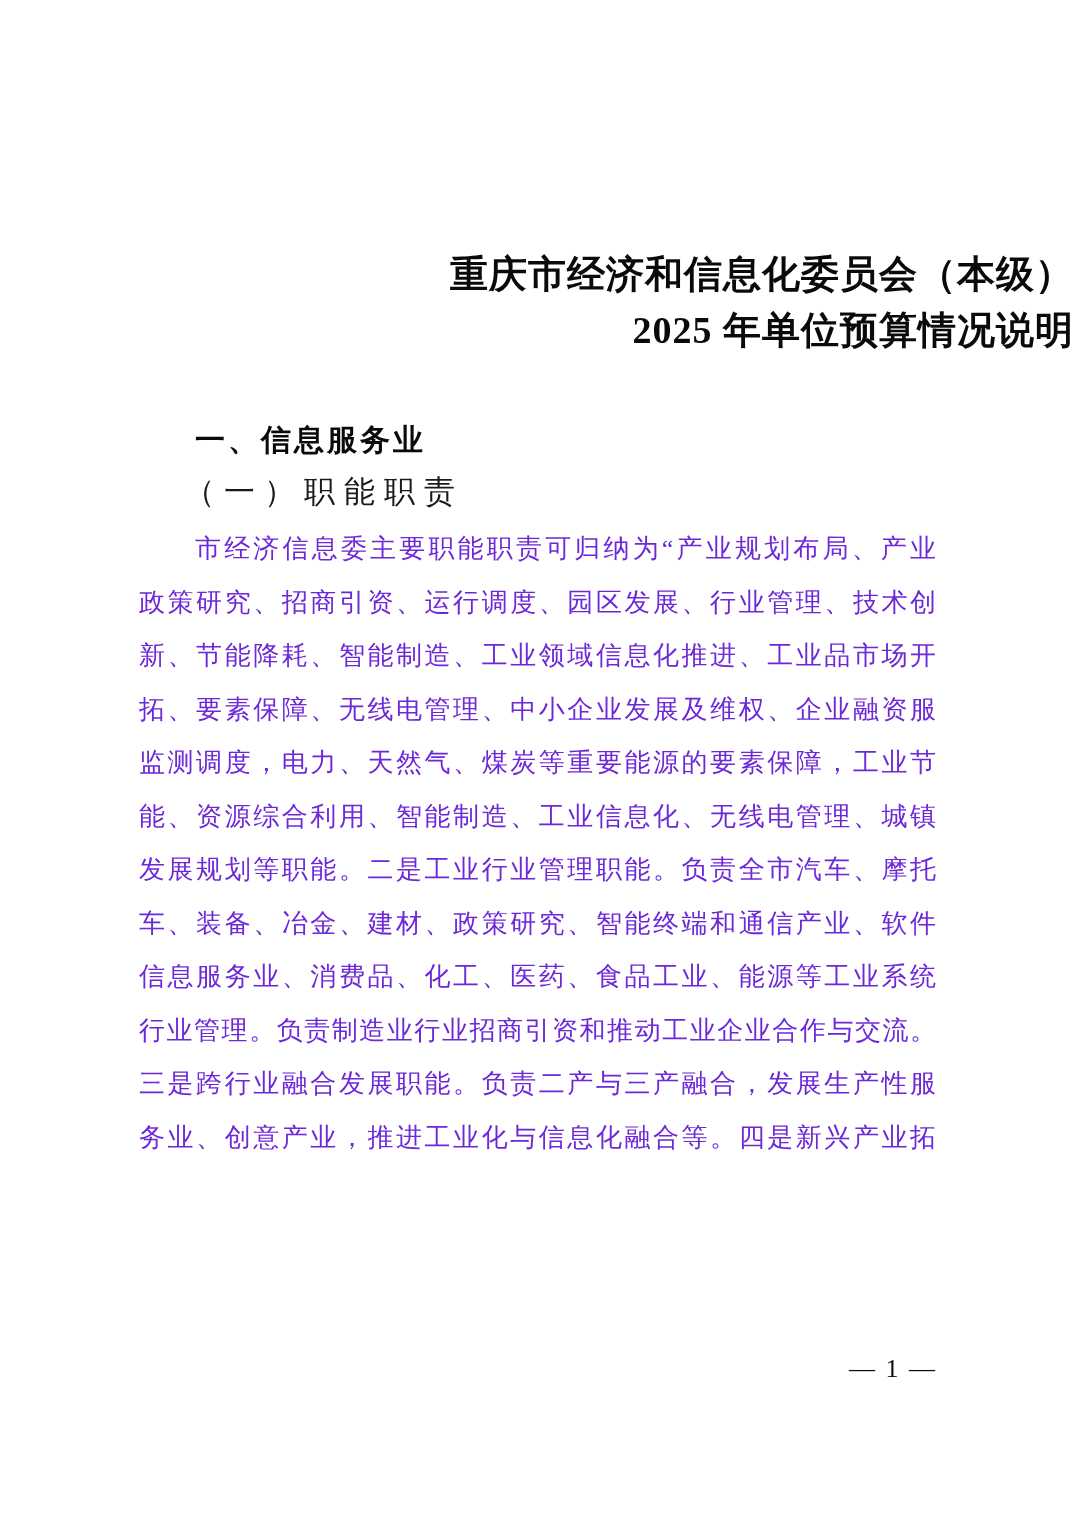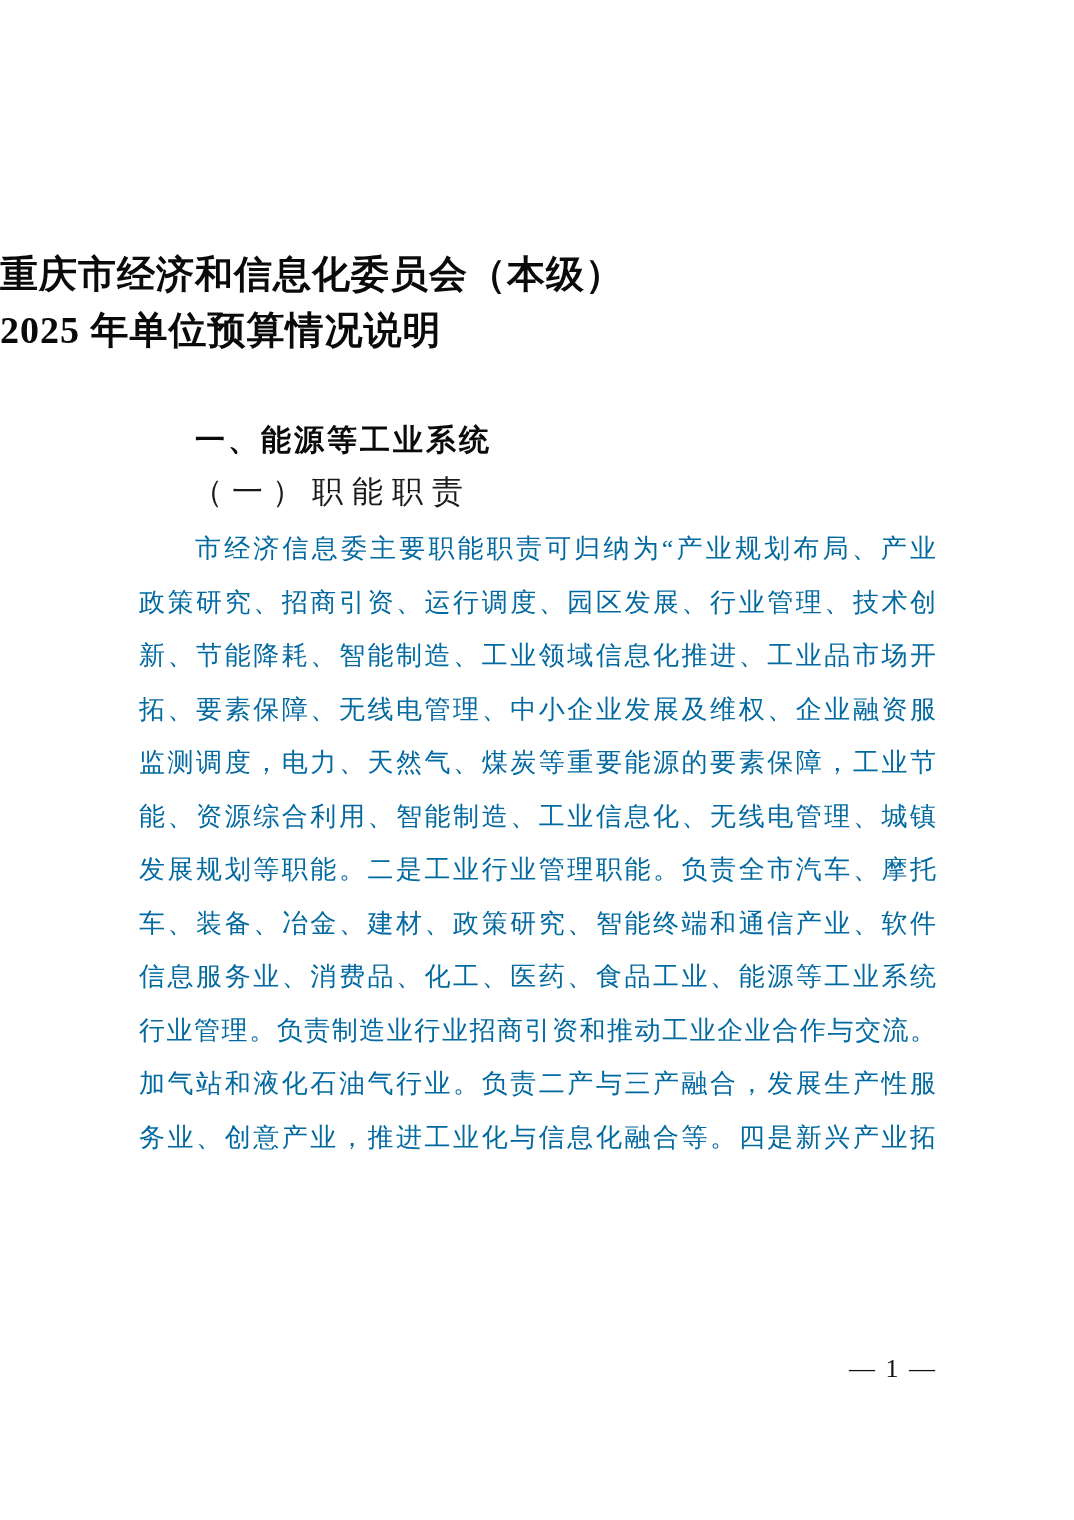"重庆市经济和信息化委员会（本级）" .title-block { text-align: left -> right }
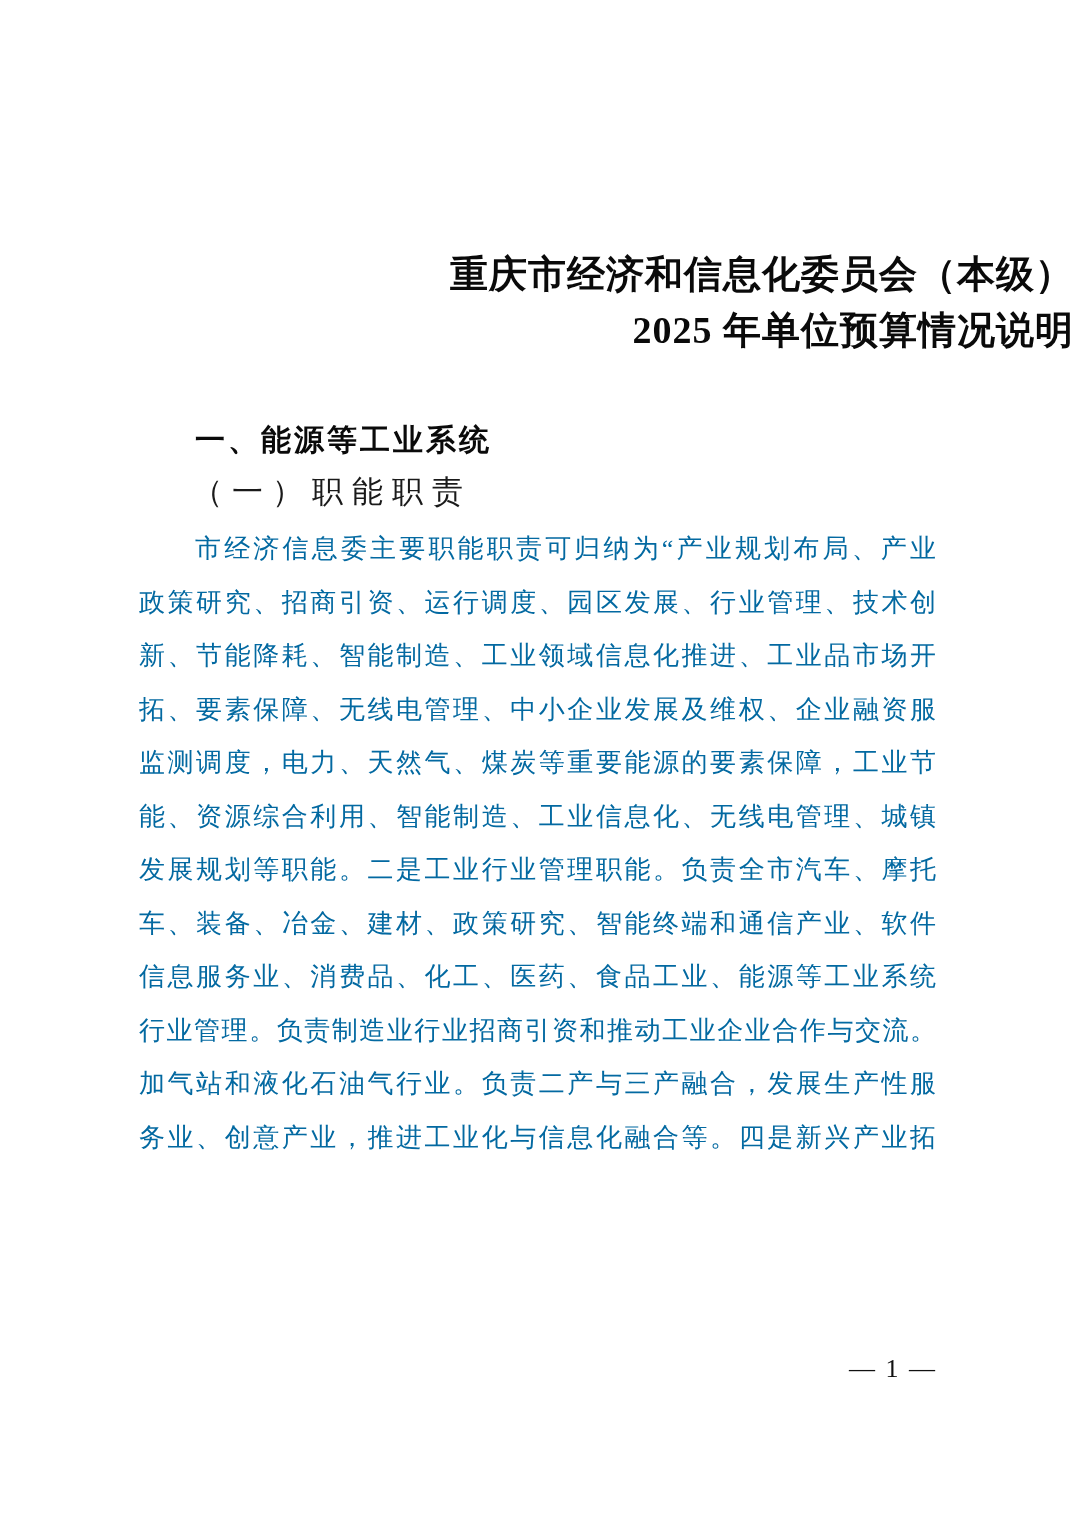"一、能源等工业系统" div.section-heading { text: 能源等工业系统 -> 信息服务业 }
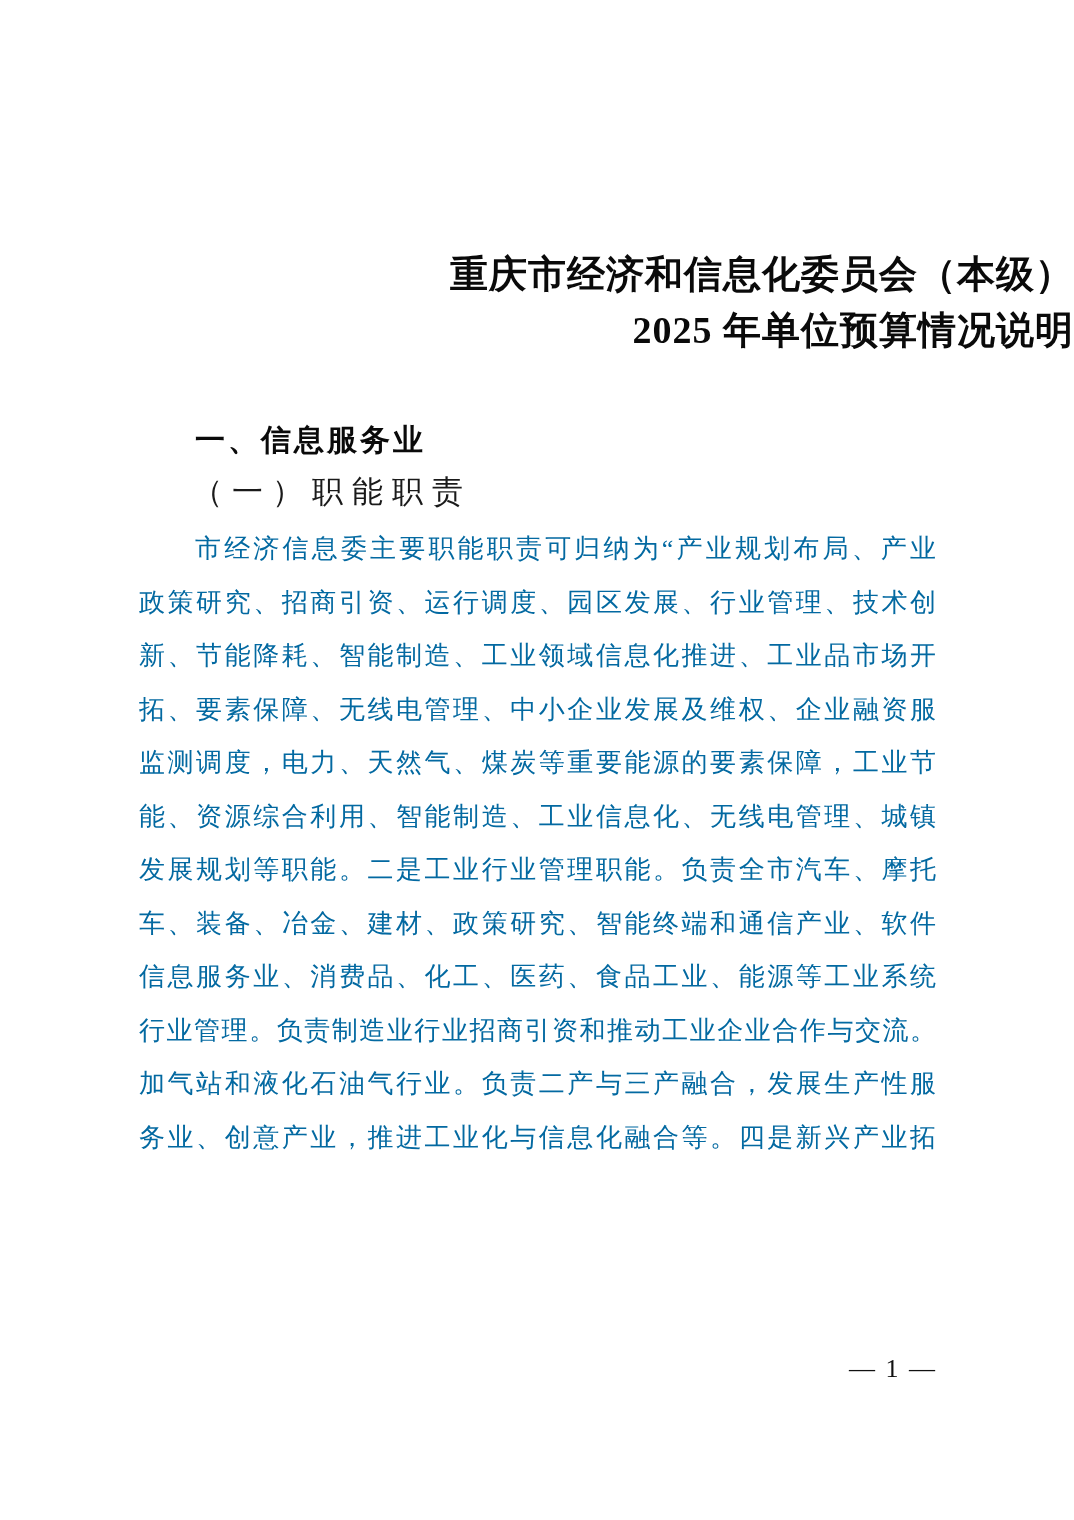"（一）职能职责" .subsection-heading { left: 140px -> 132px }
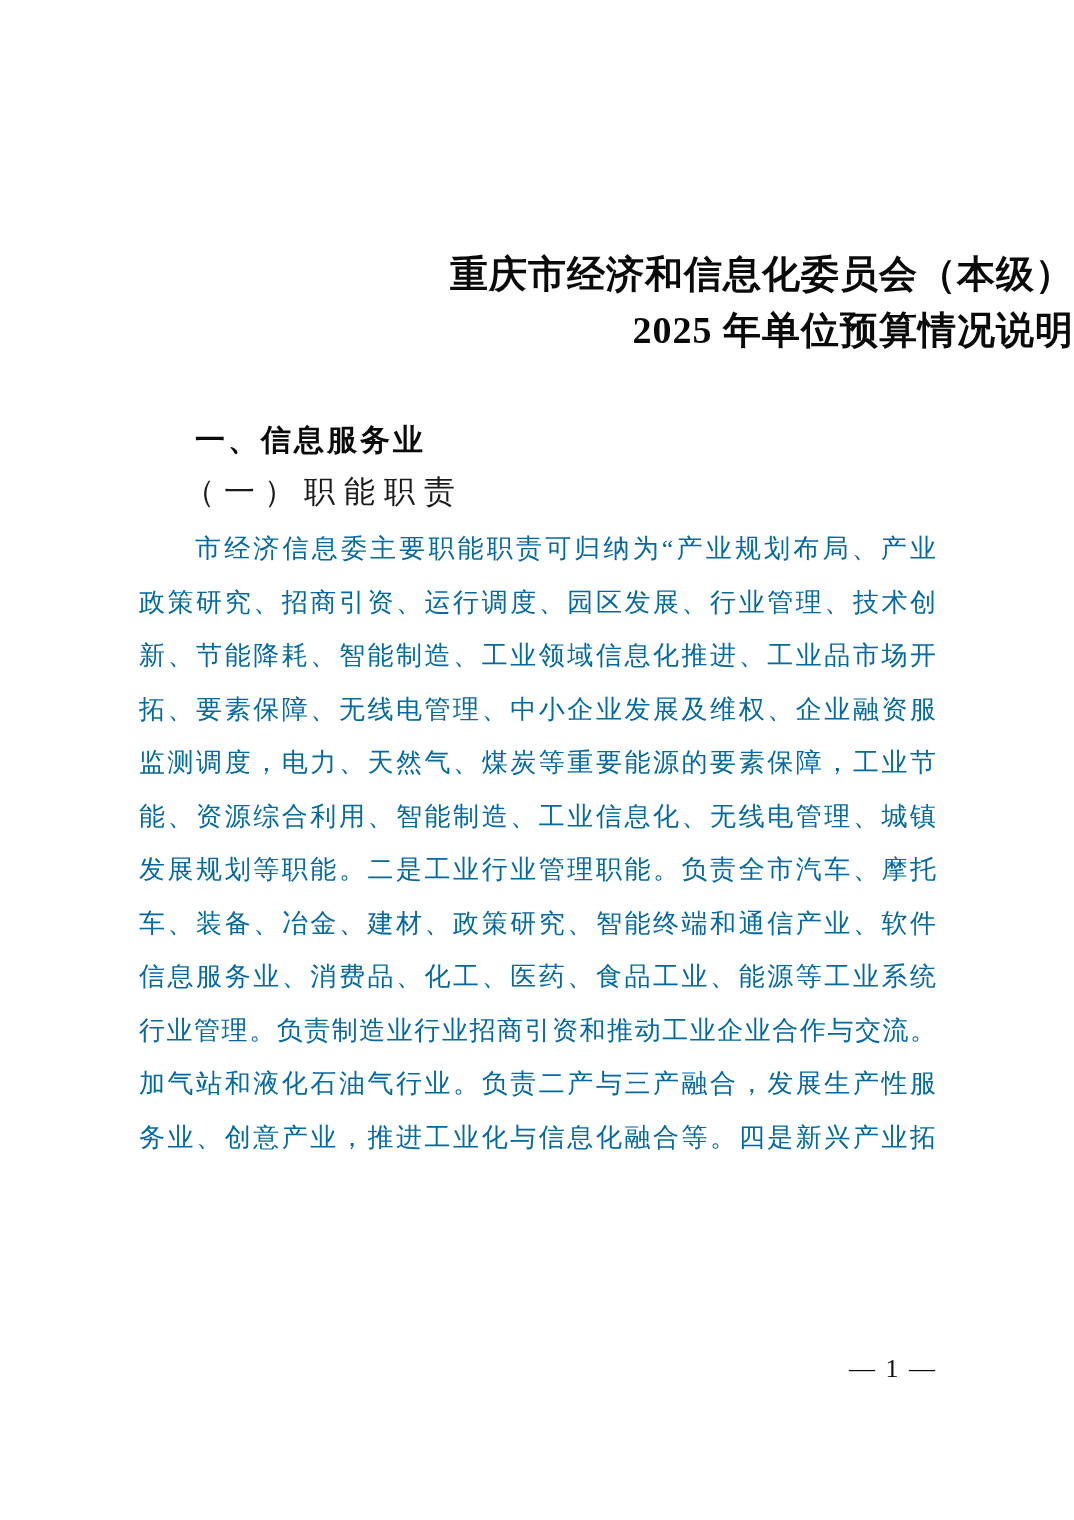"市经济信息委主要职能职责可归纳为“产业规划布局、产业" .body-text { color: #0369a1 -> #6d28d9 }
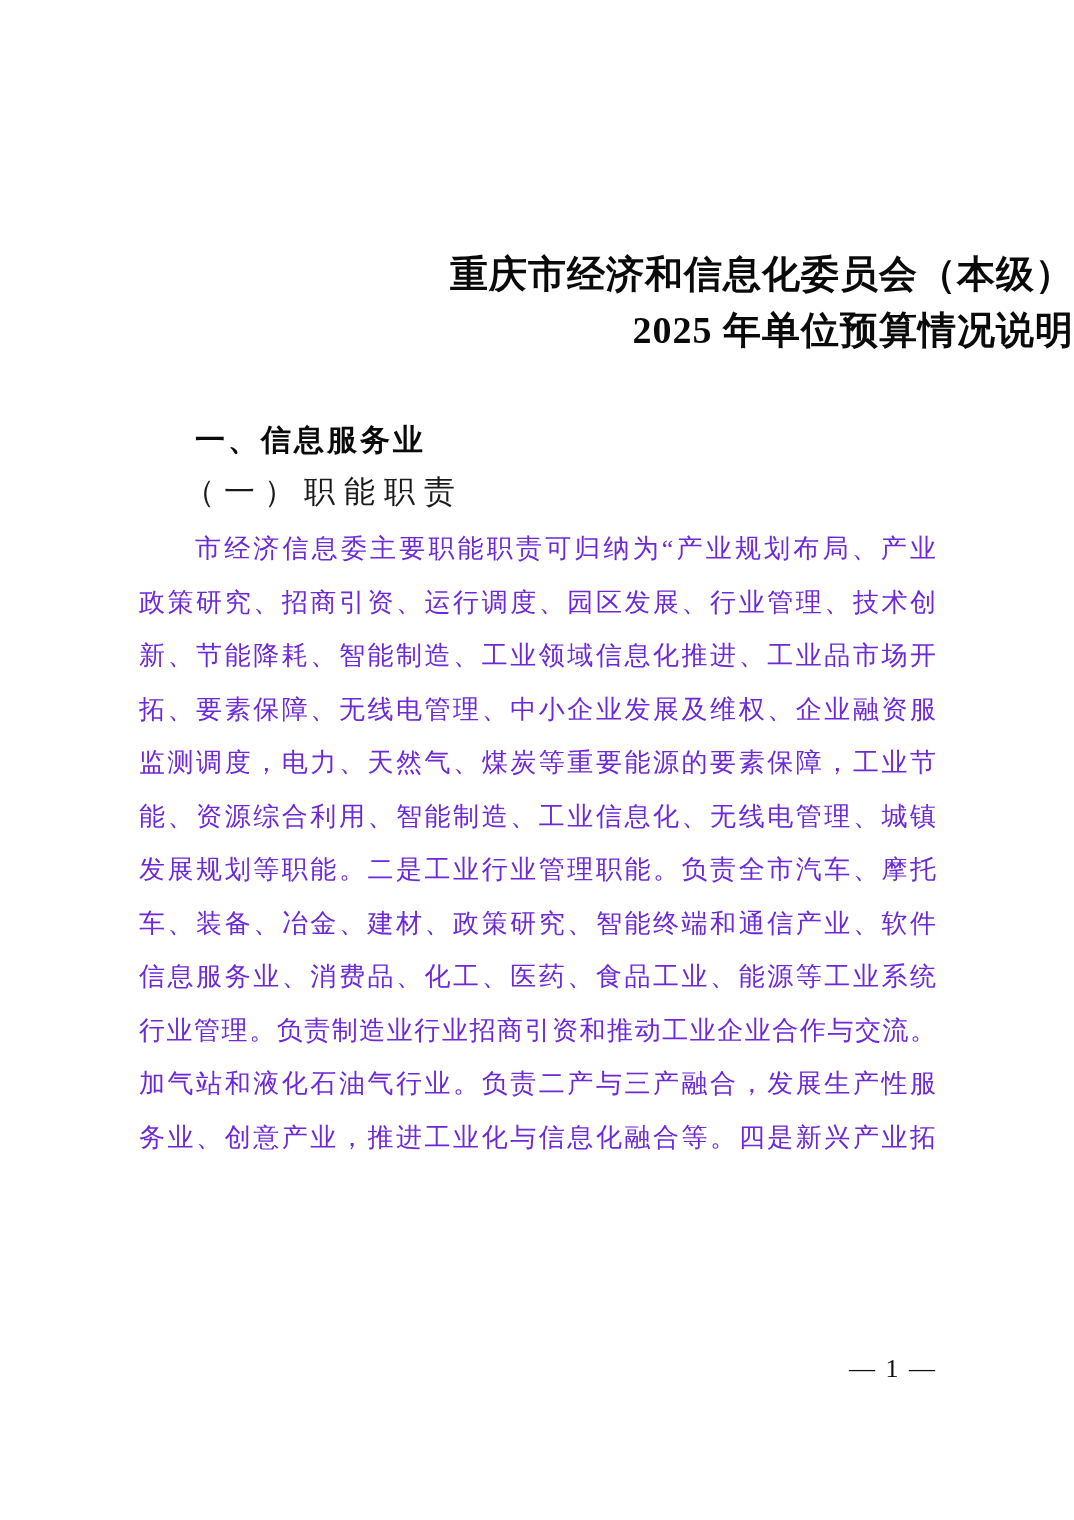"加气站和液化石油气行业。负责二产与三产融合，发展生产性服" div.body-line { text: 加气站和液化石油气行业 -> 三是跨行业融合发展职能 }
